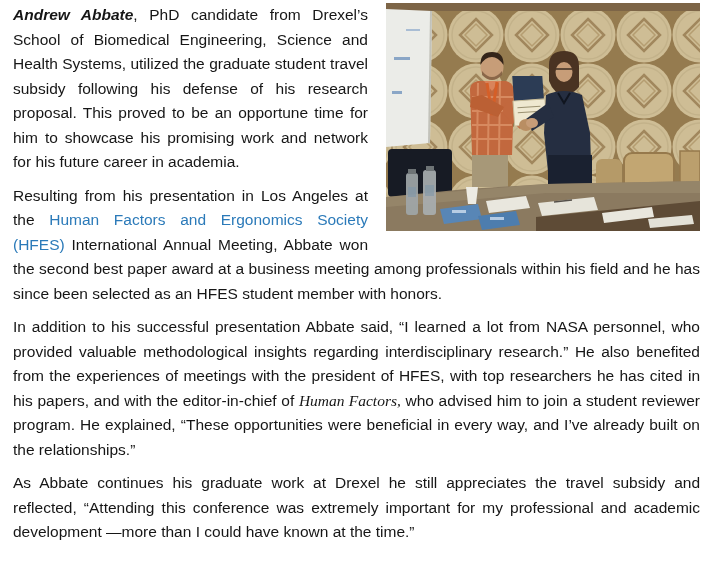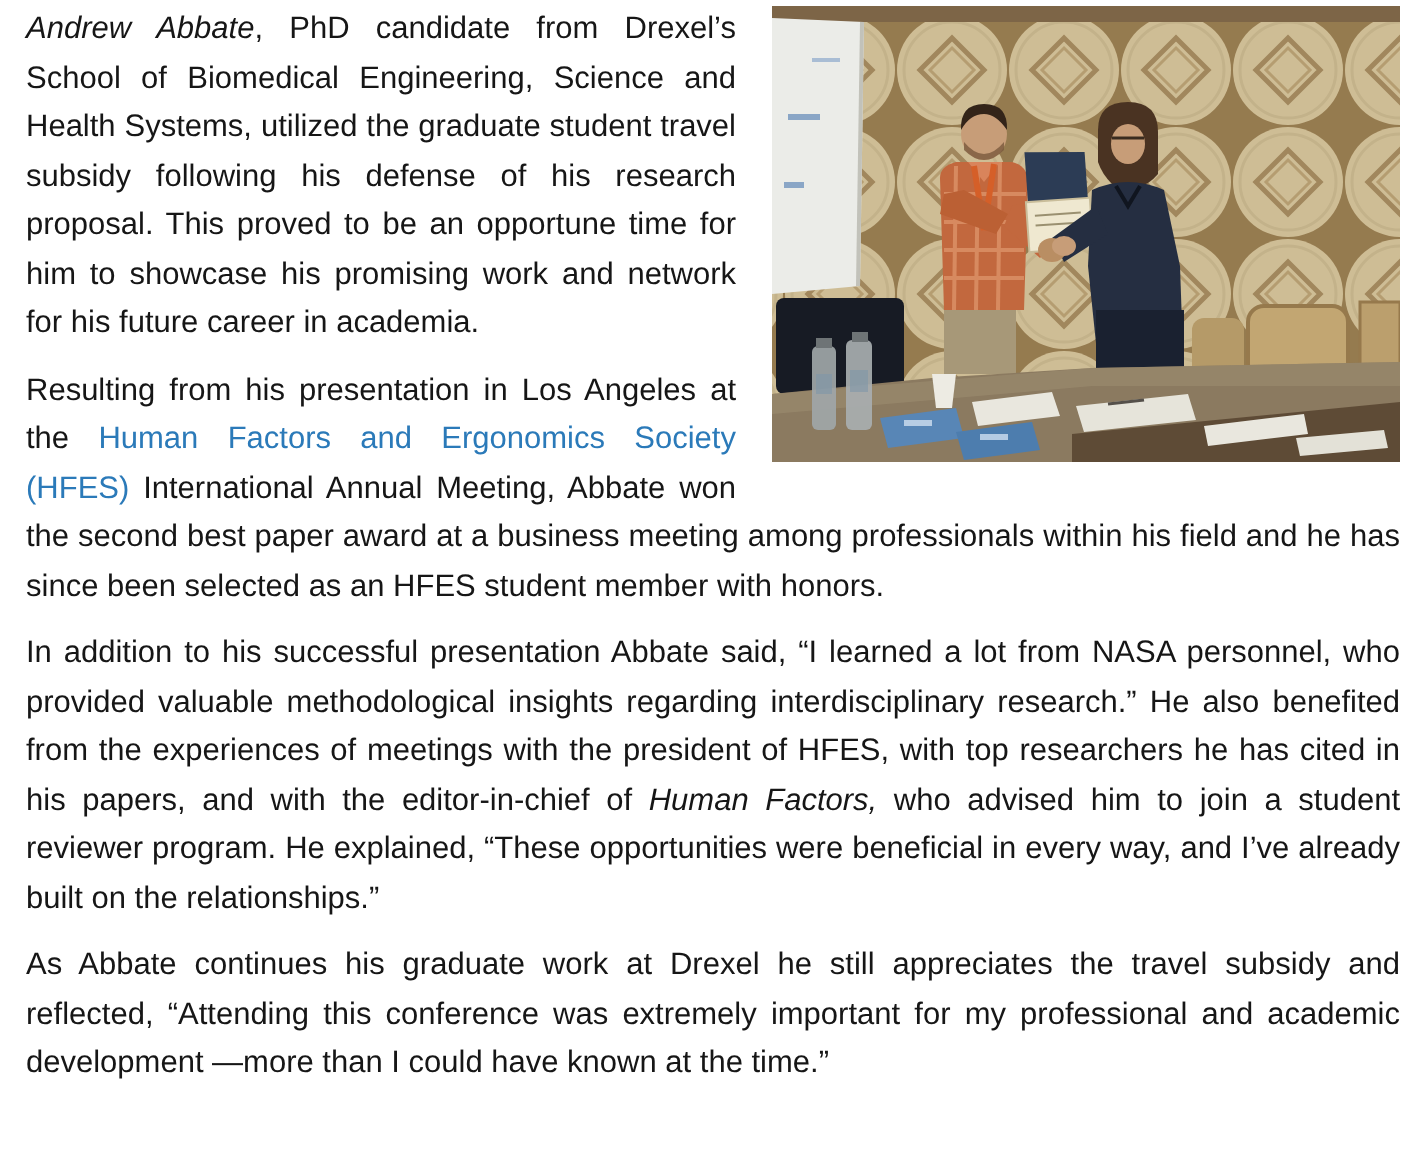"Andrew Abbate" .lead-name { font-weight: normal -> bold }
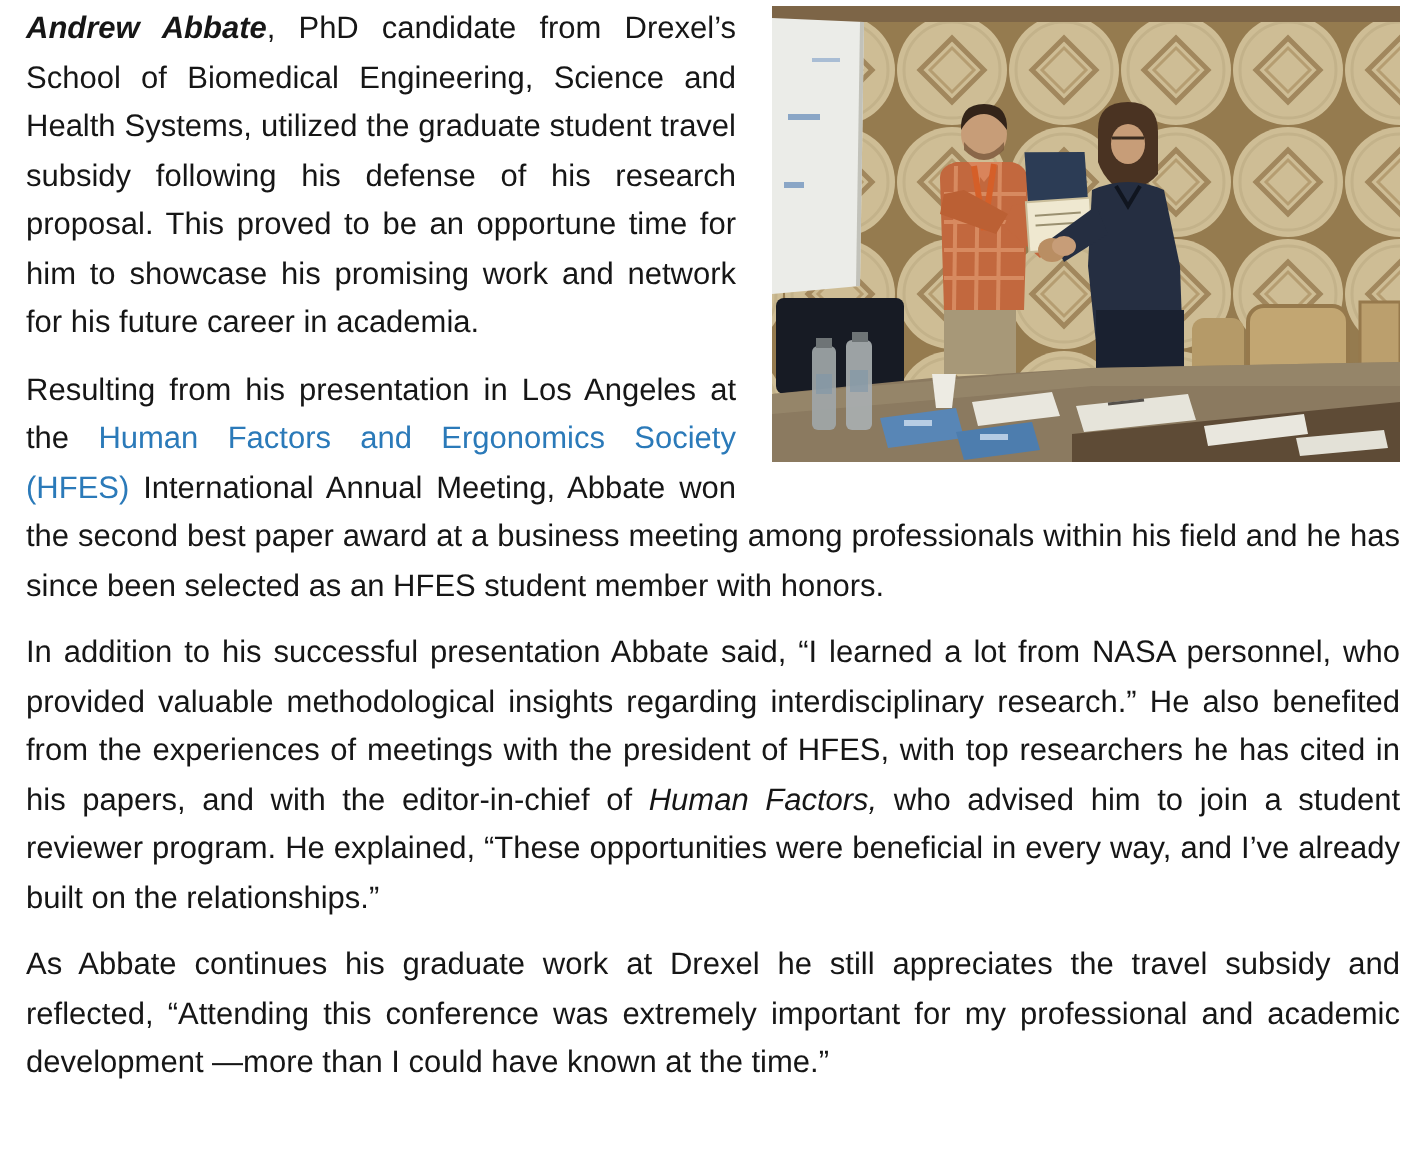"Human Factors," .journal { font-family: none -> Liberation Serif, serif }
